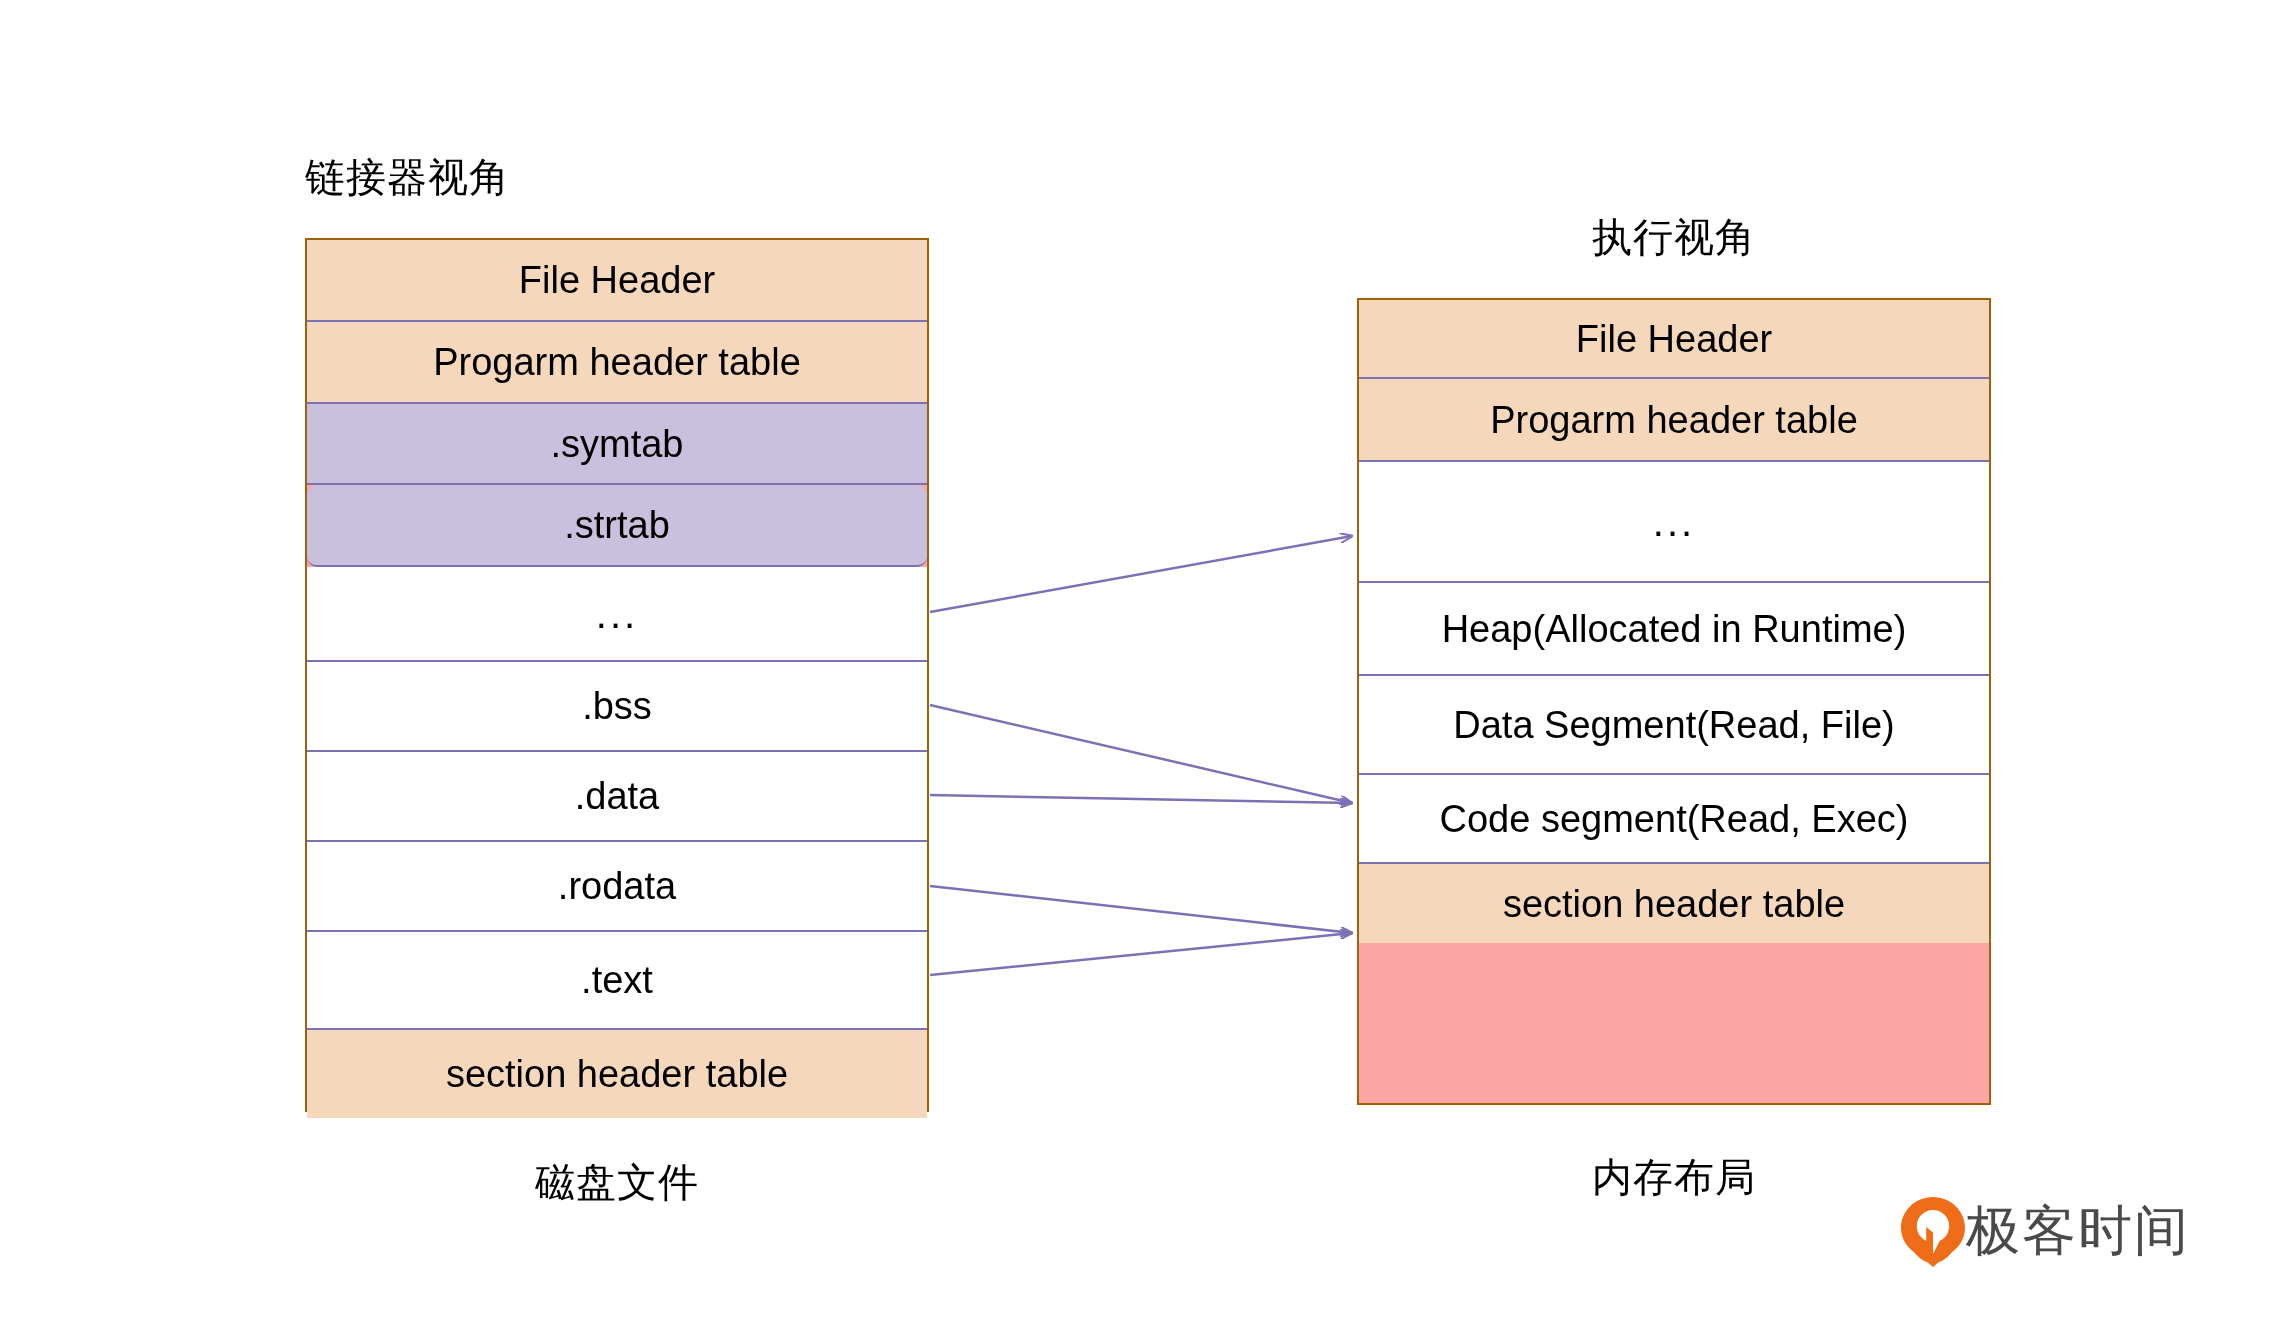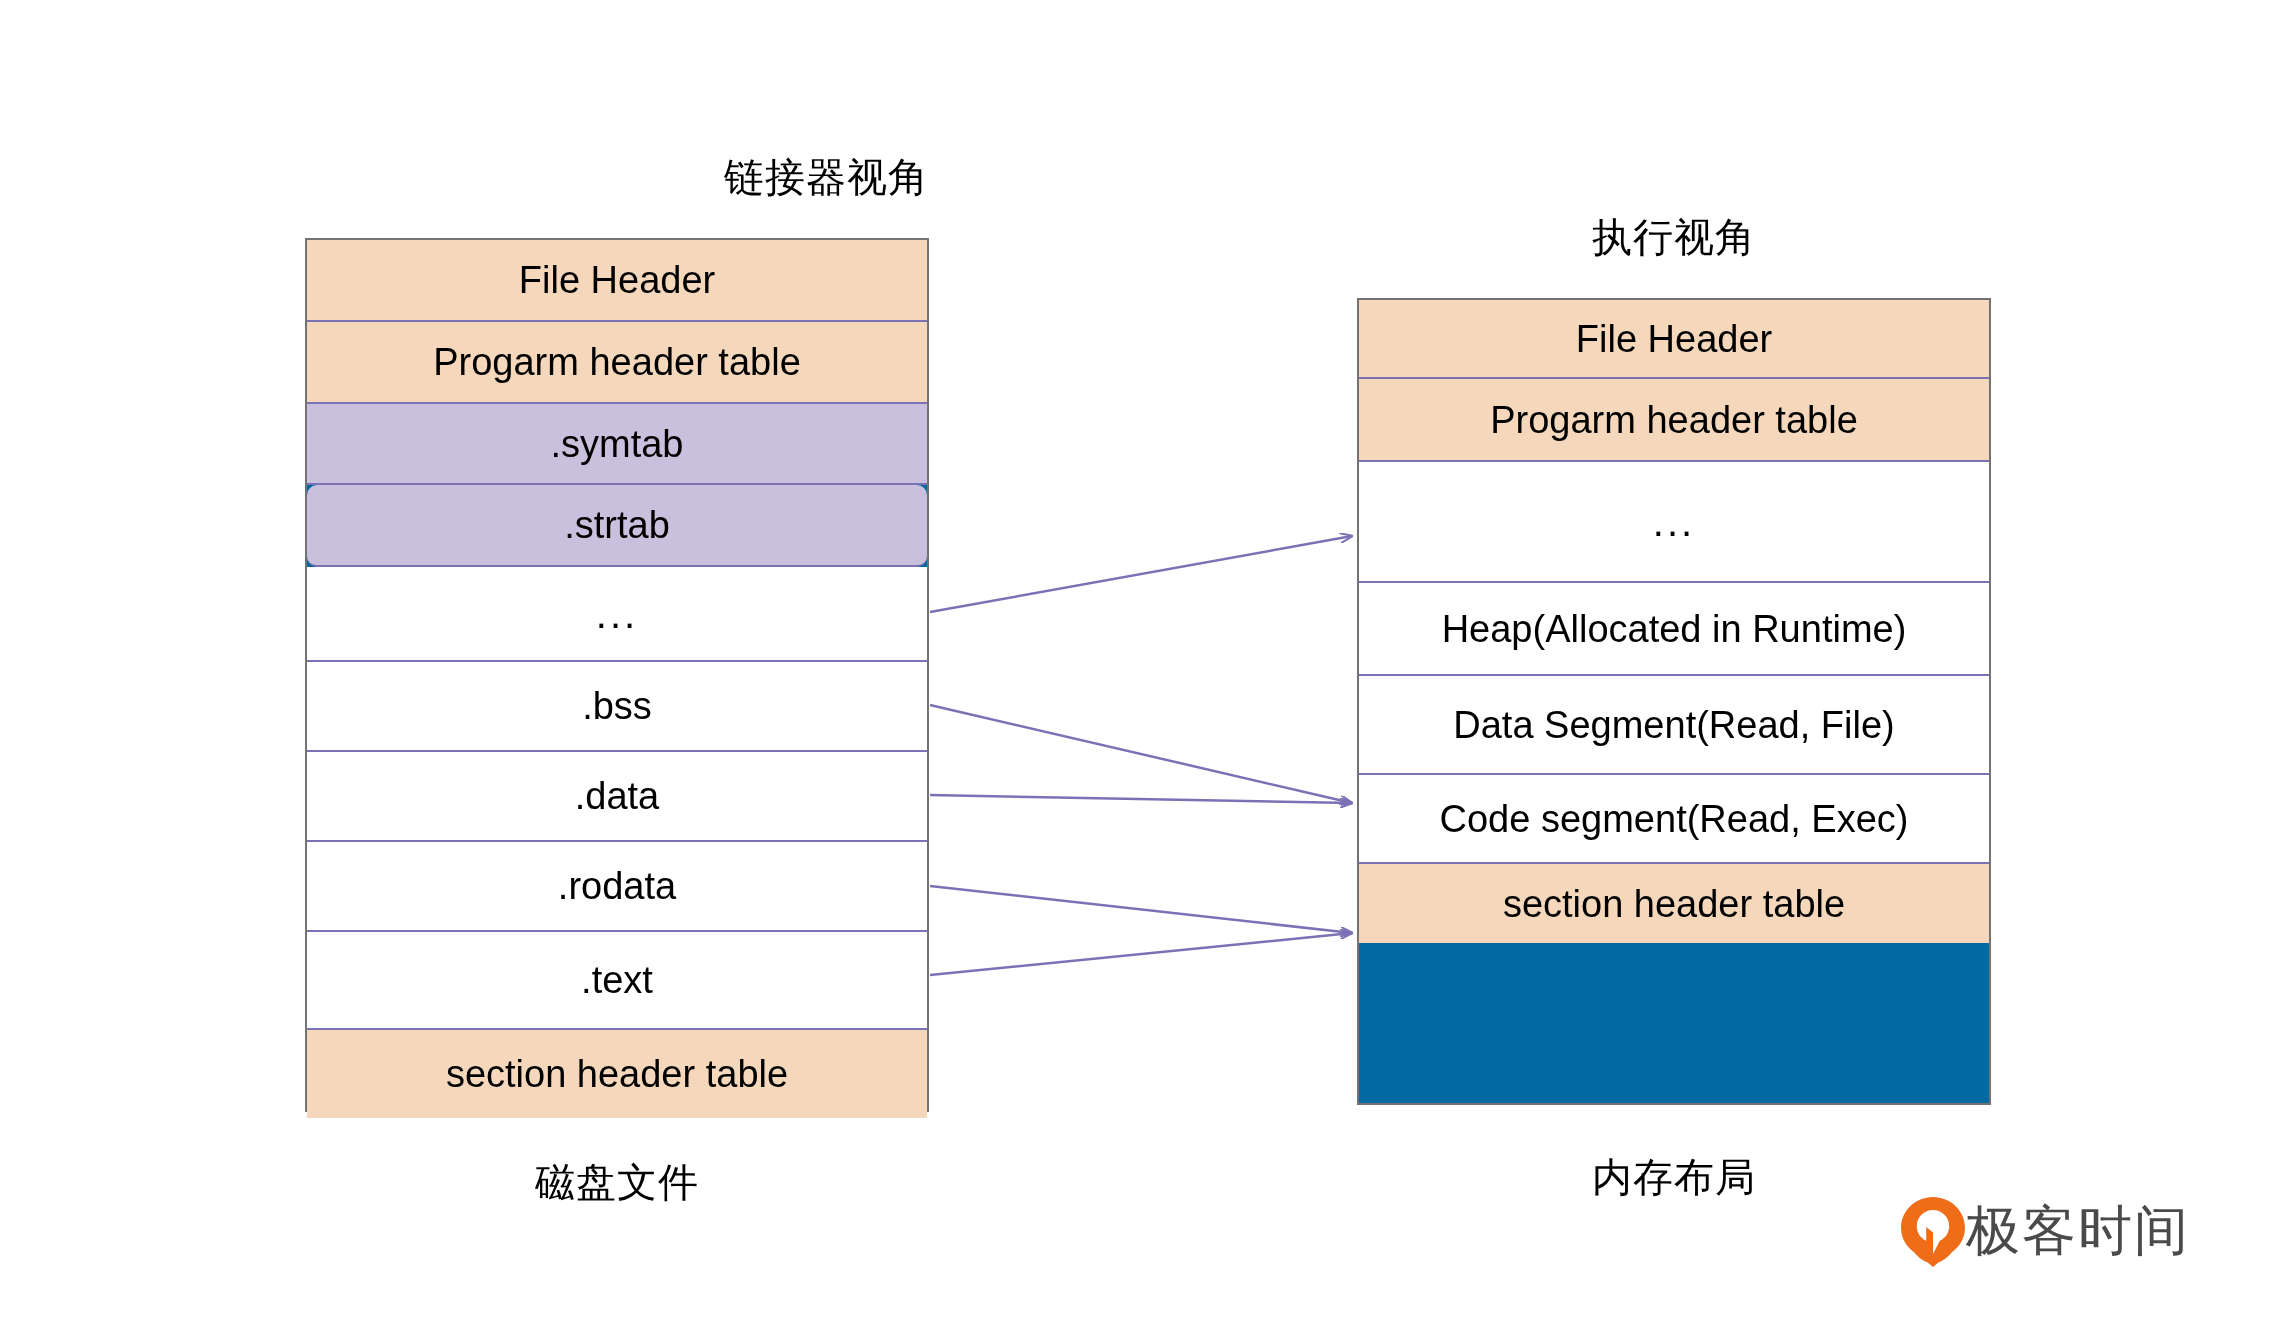"链接器视角" #cap-linker { text-align: right -> left }
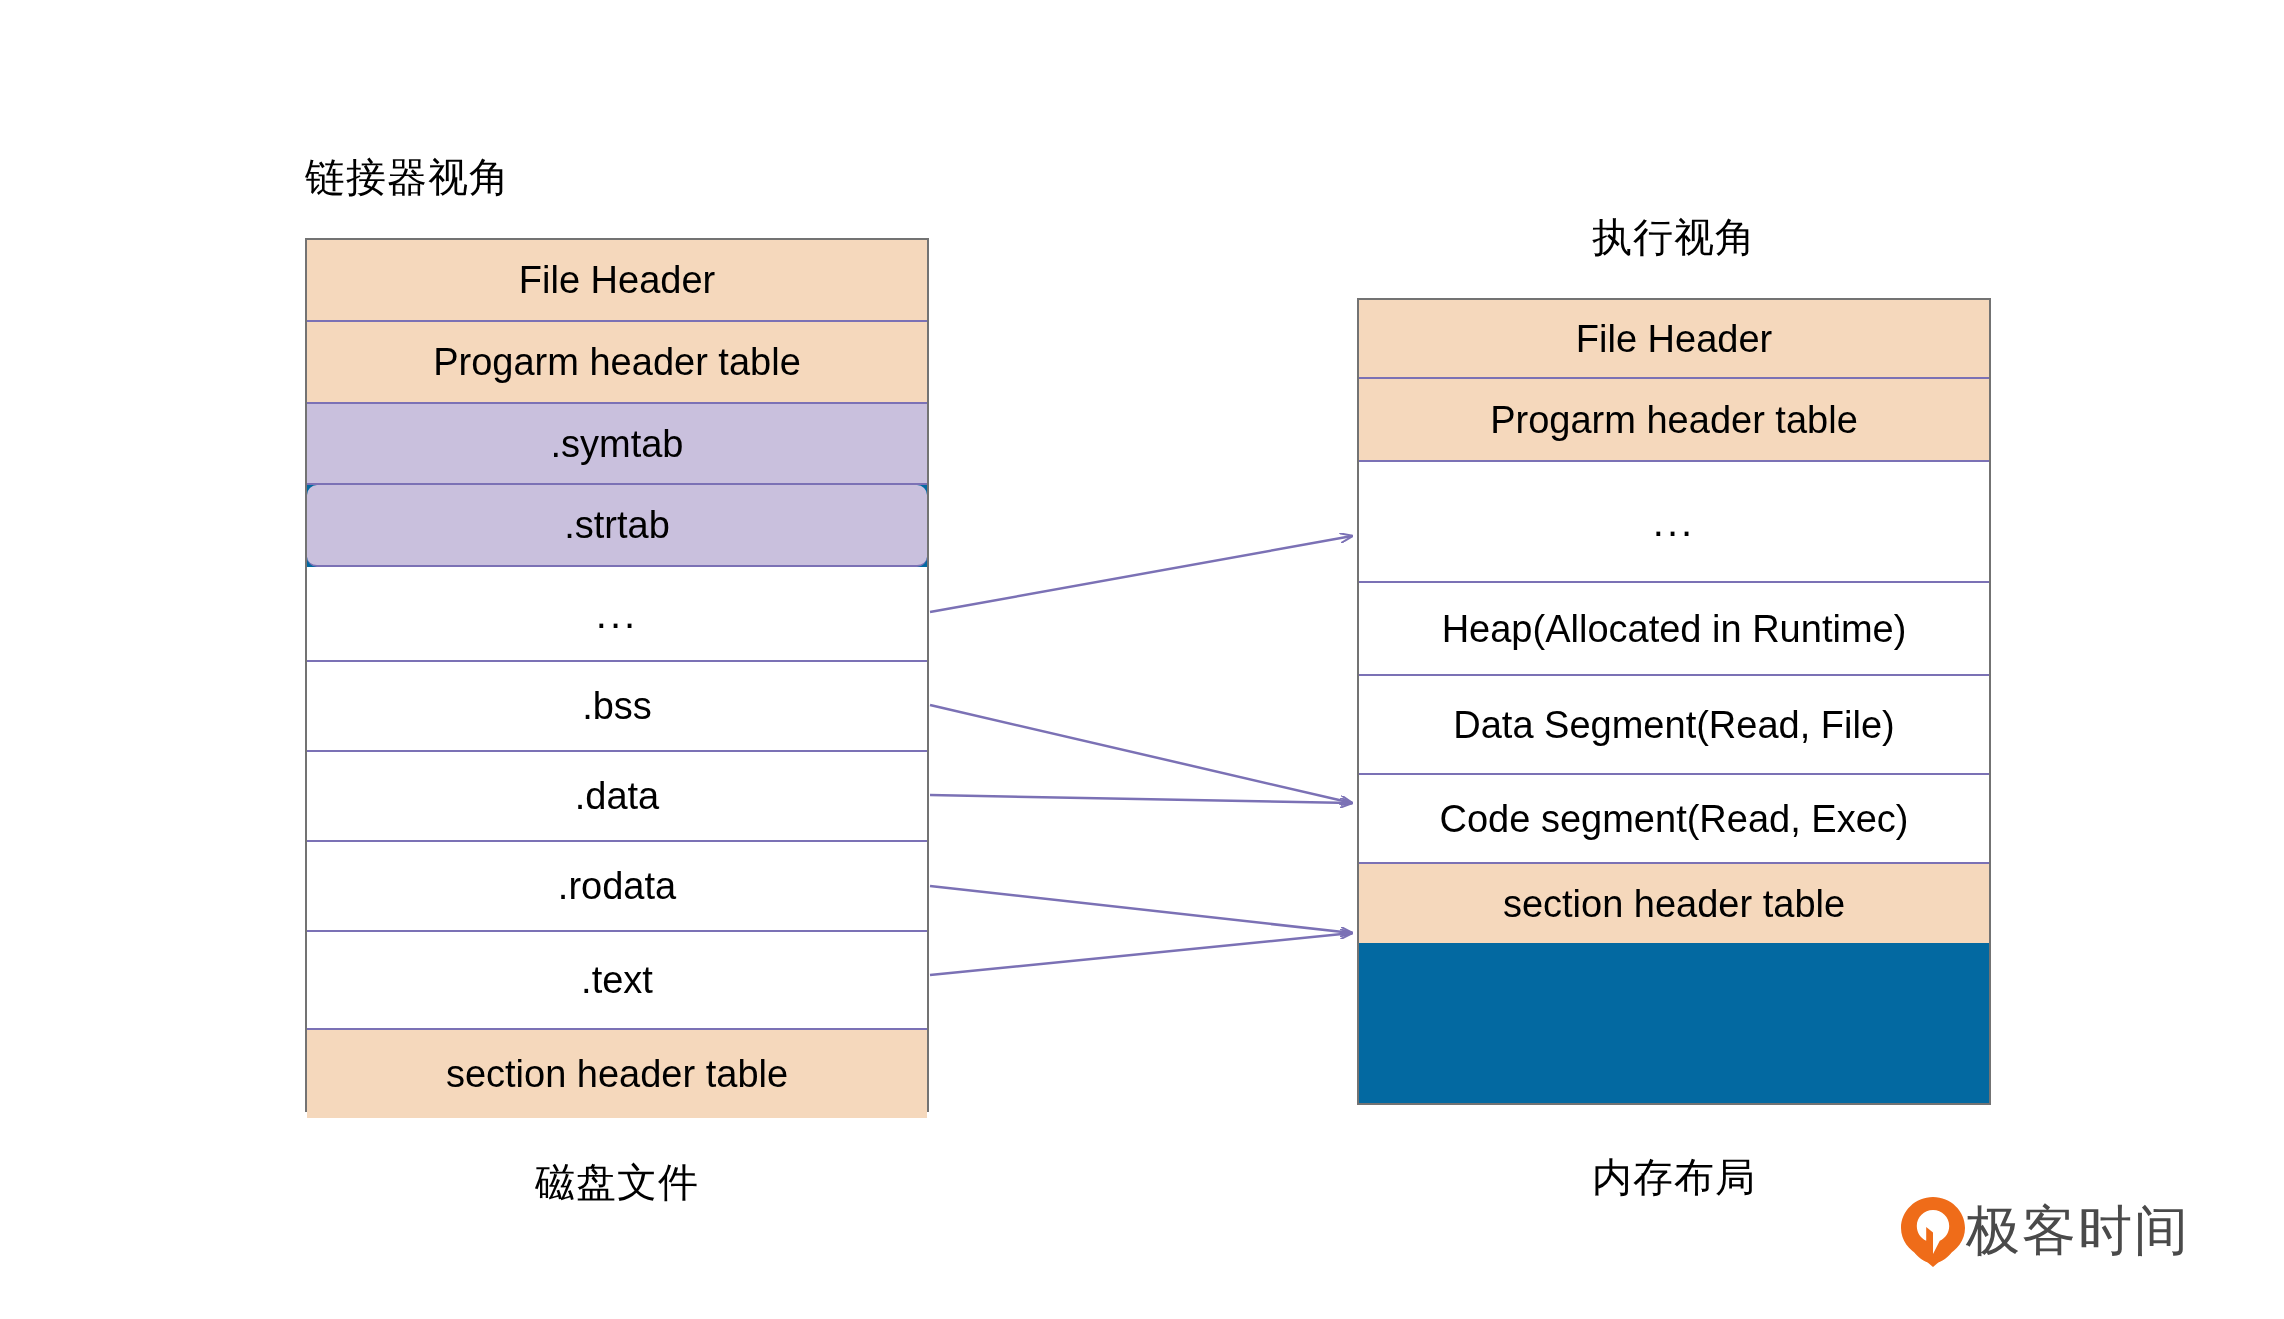"File Header" .table { background: #0369a1 -> #fca5a5; border: 2px solid #737373 -> 2px solid #a16207 }
